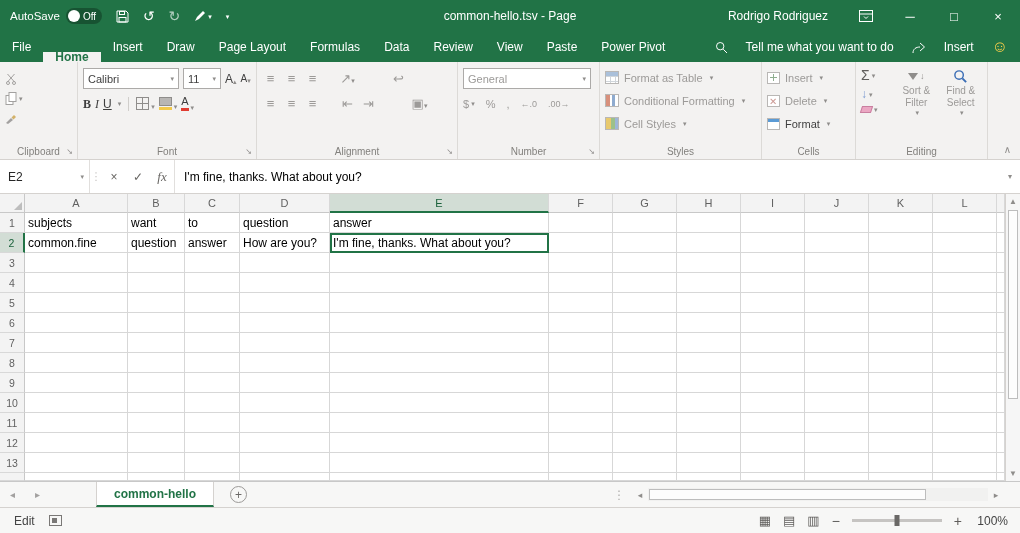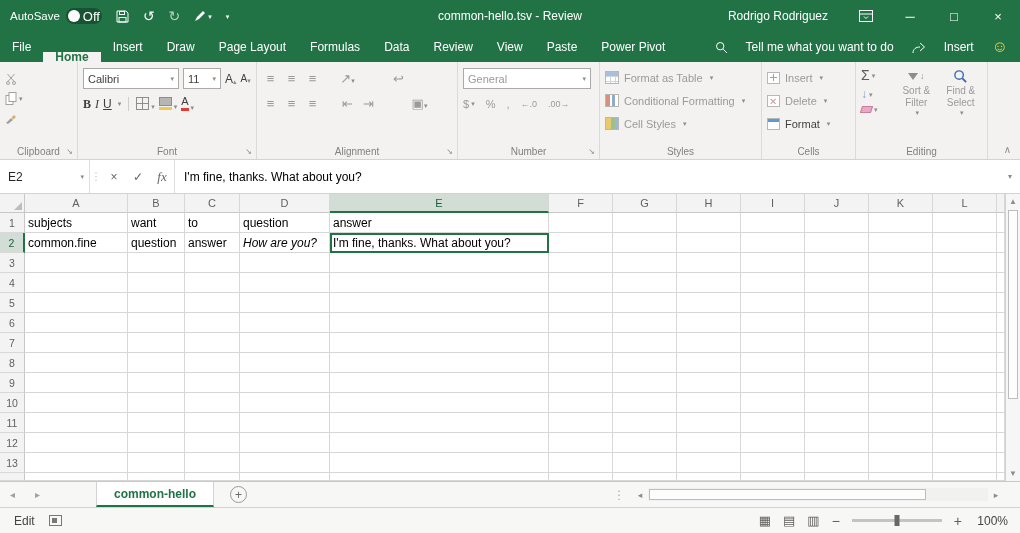"Off" .toggle-state { font-size: 13px -> 10px }
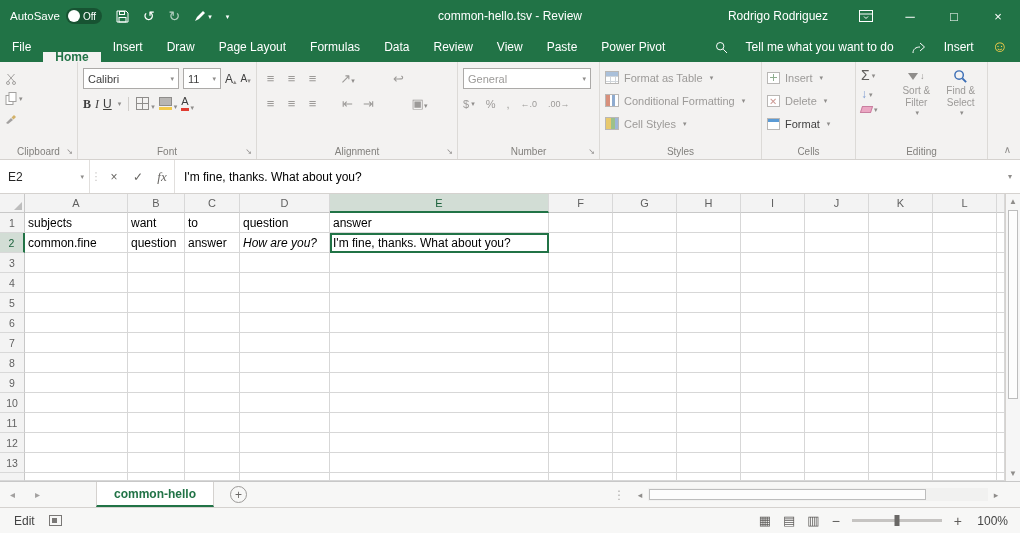"common-hello.tsv - Review" div.title-center { text: Review -> Page }
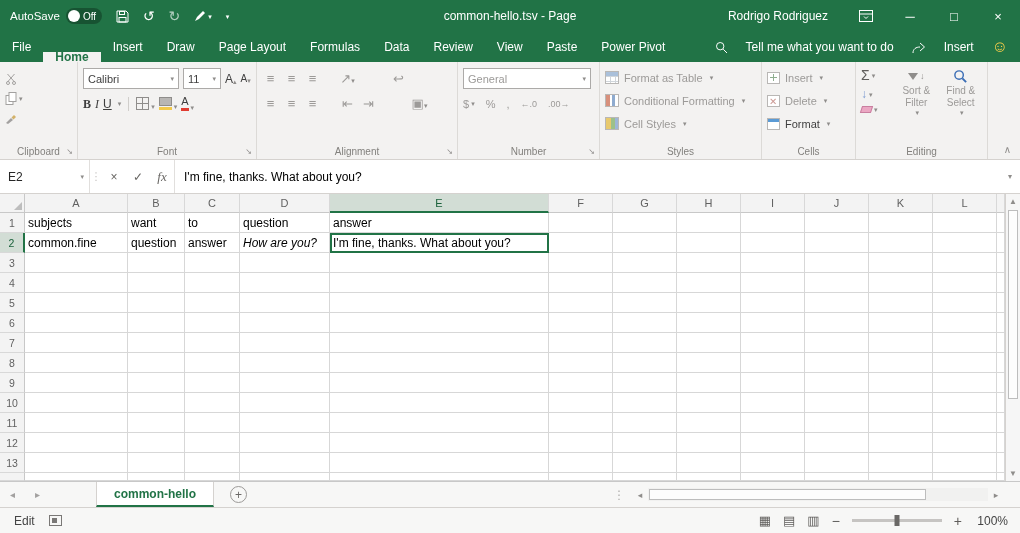"How are you?" div.cell { font-style: italic -> none }
